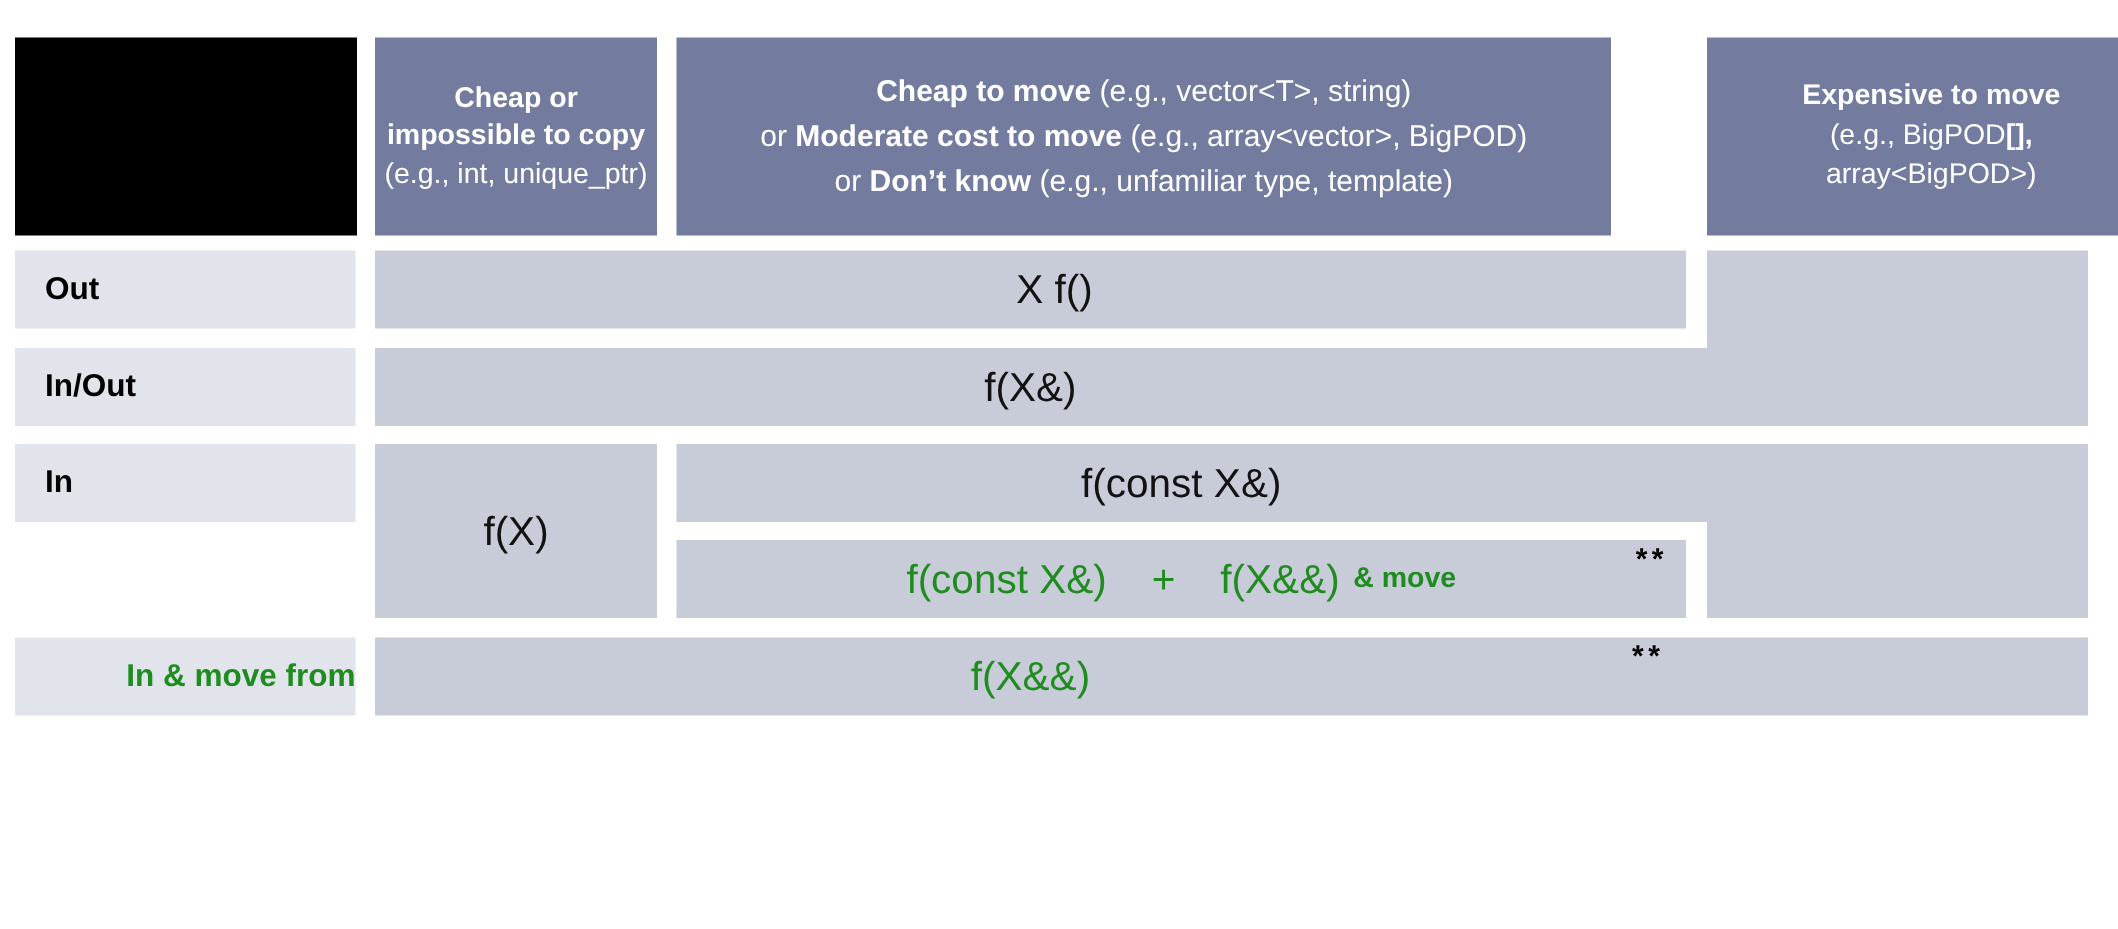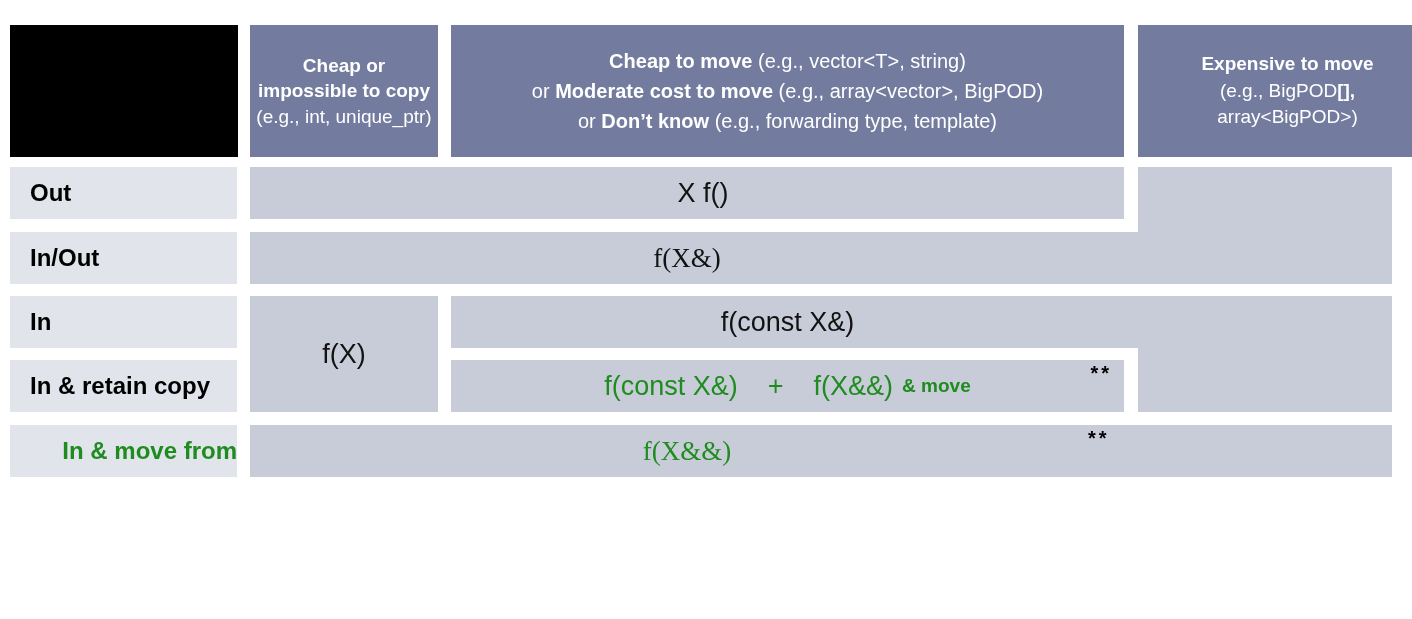"Cheap to move (e.g., vector<T>," .hdr2 { width: 673px -> 623px }
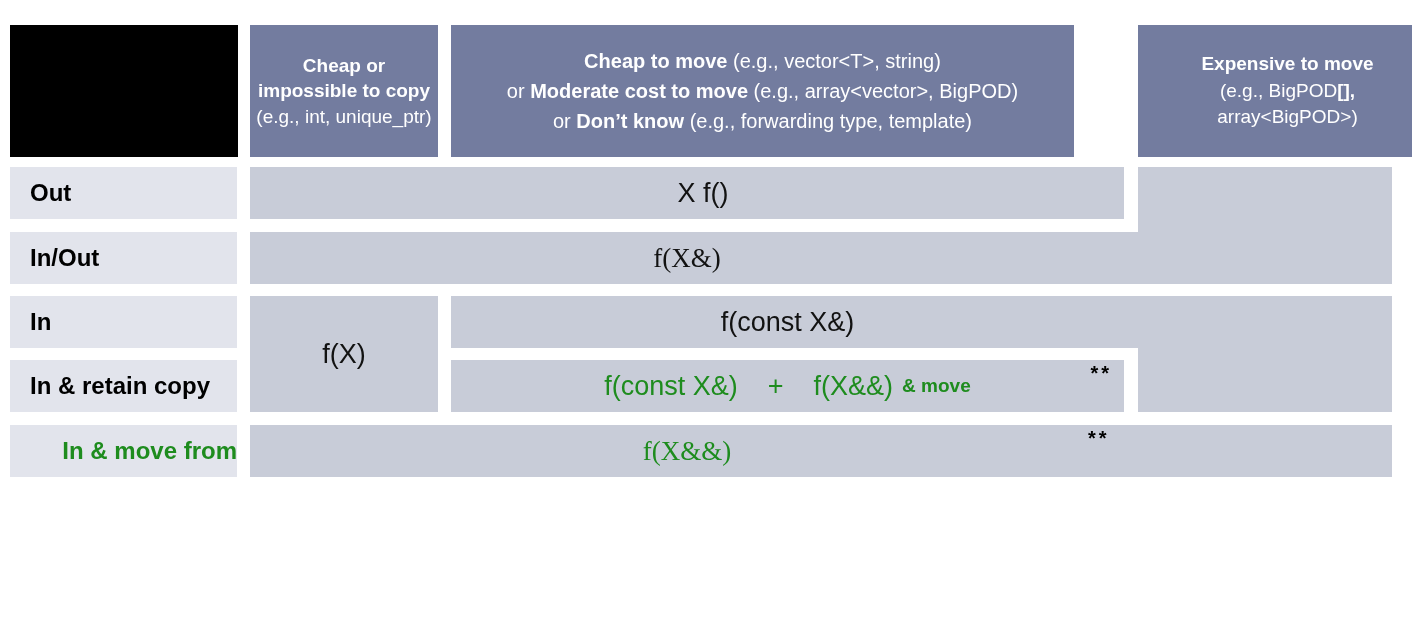"(e.g., forwarding type, template)" span { text: forwarding -> unfamiliar }
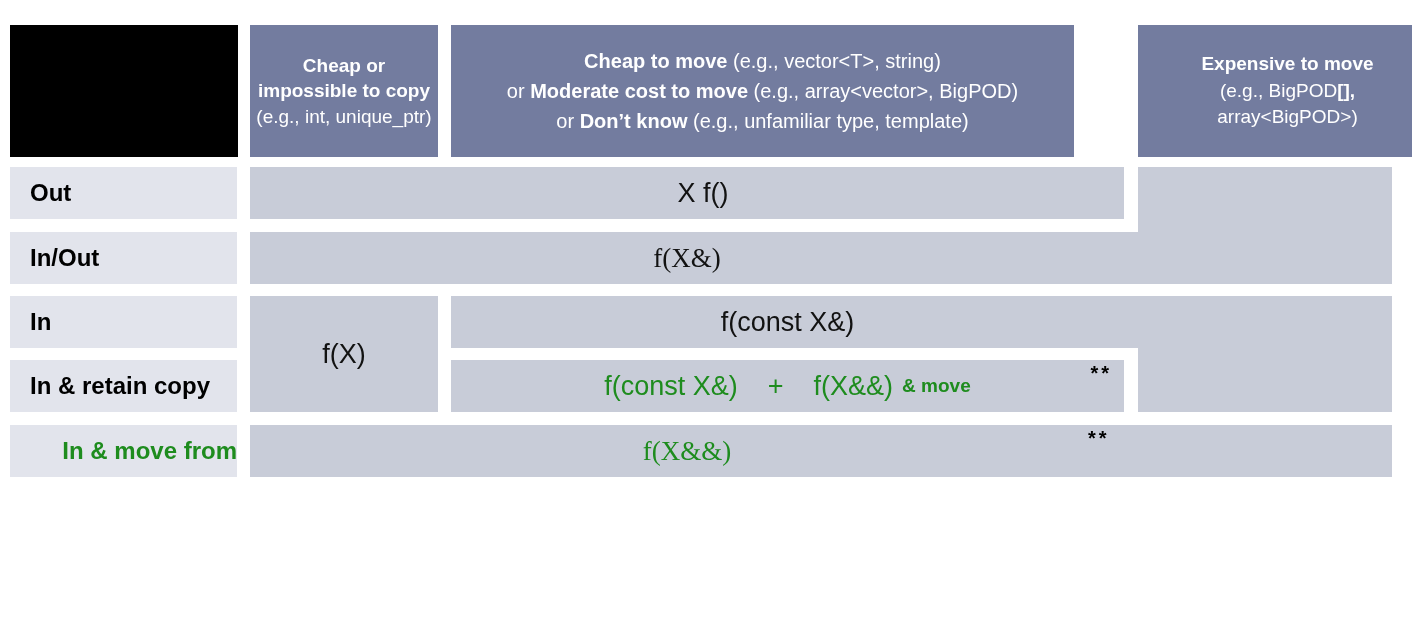"Out" .label { font-size: 24px -> 21px }
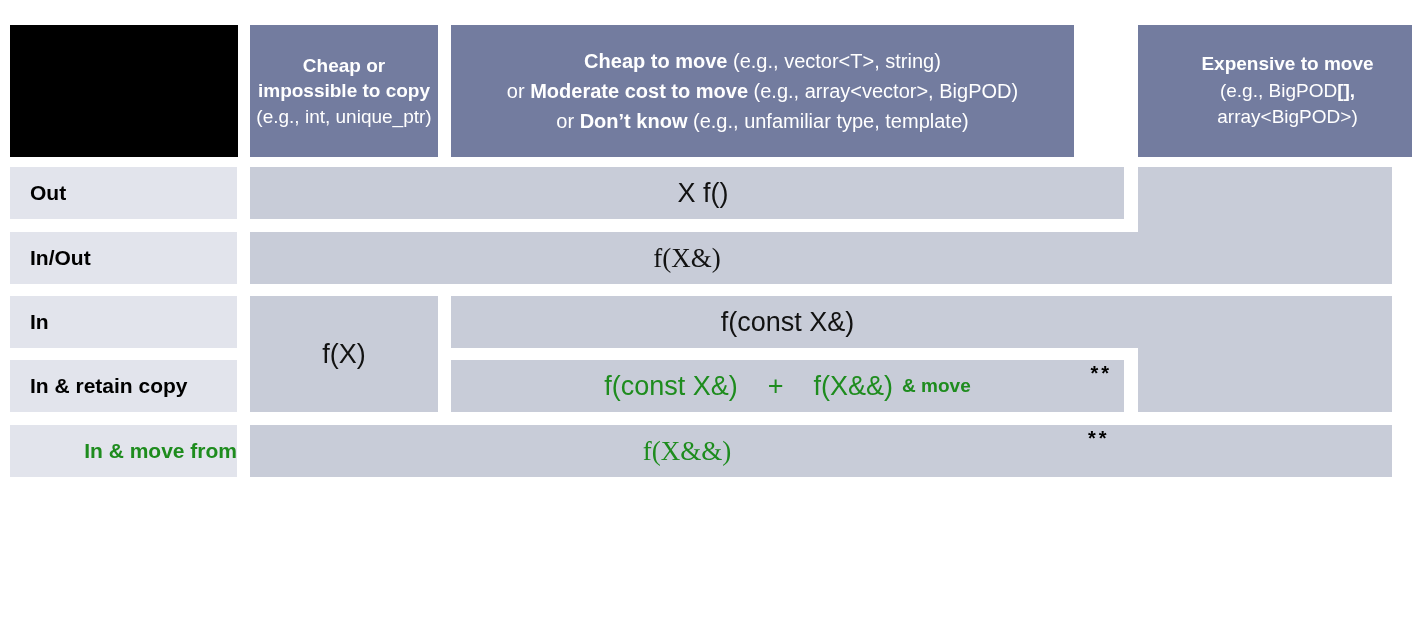"f(X&)" .inner-center { font-family: Liberation Serif, serif -> none }
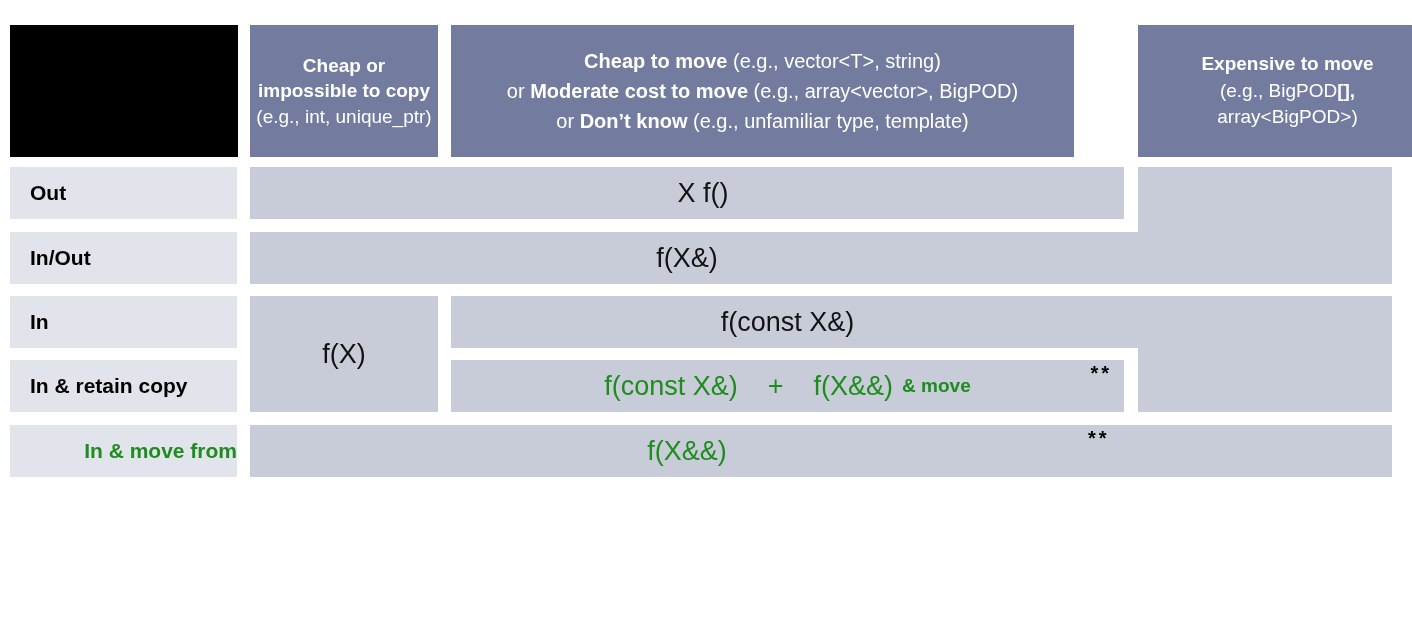"In & retain copy" div.abs { html: <div> <span>In &amp; retain copy</span> </div> -> none }
